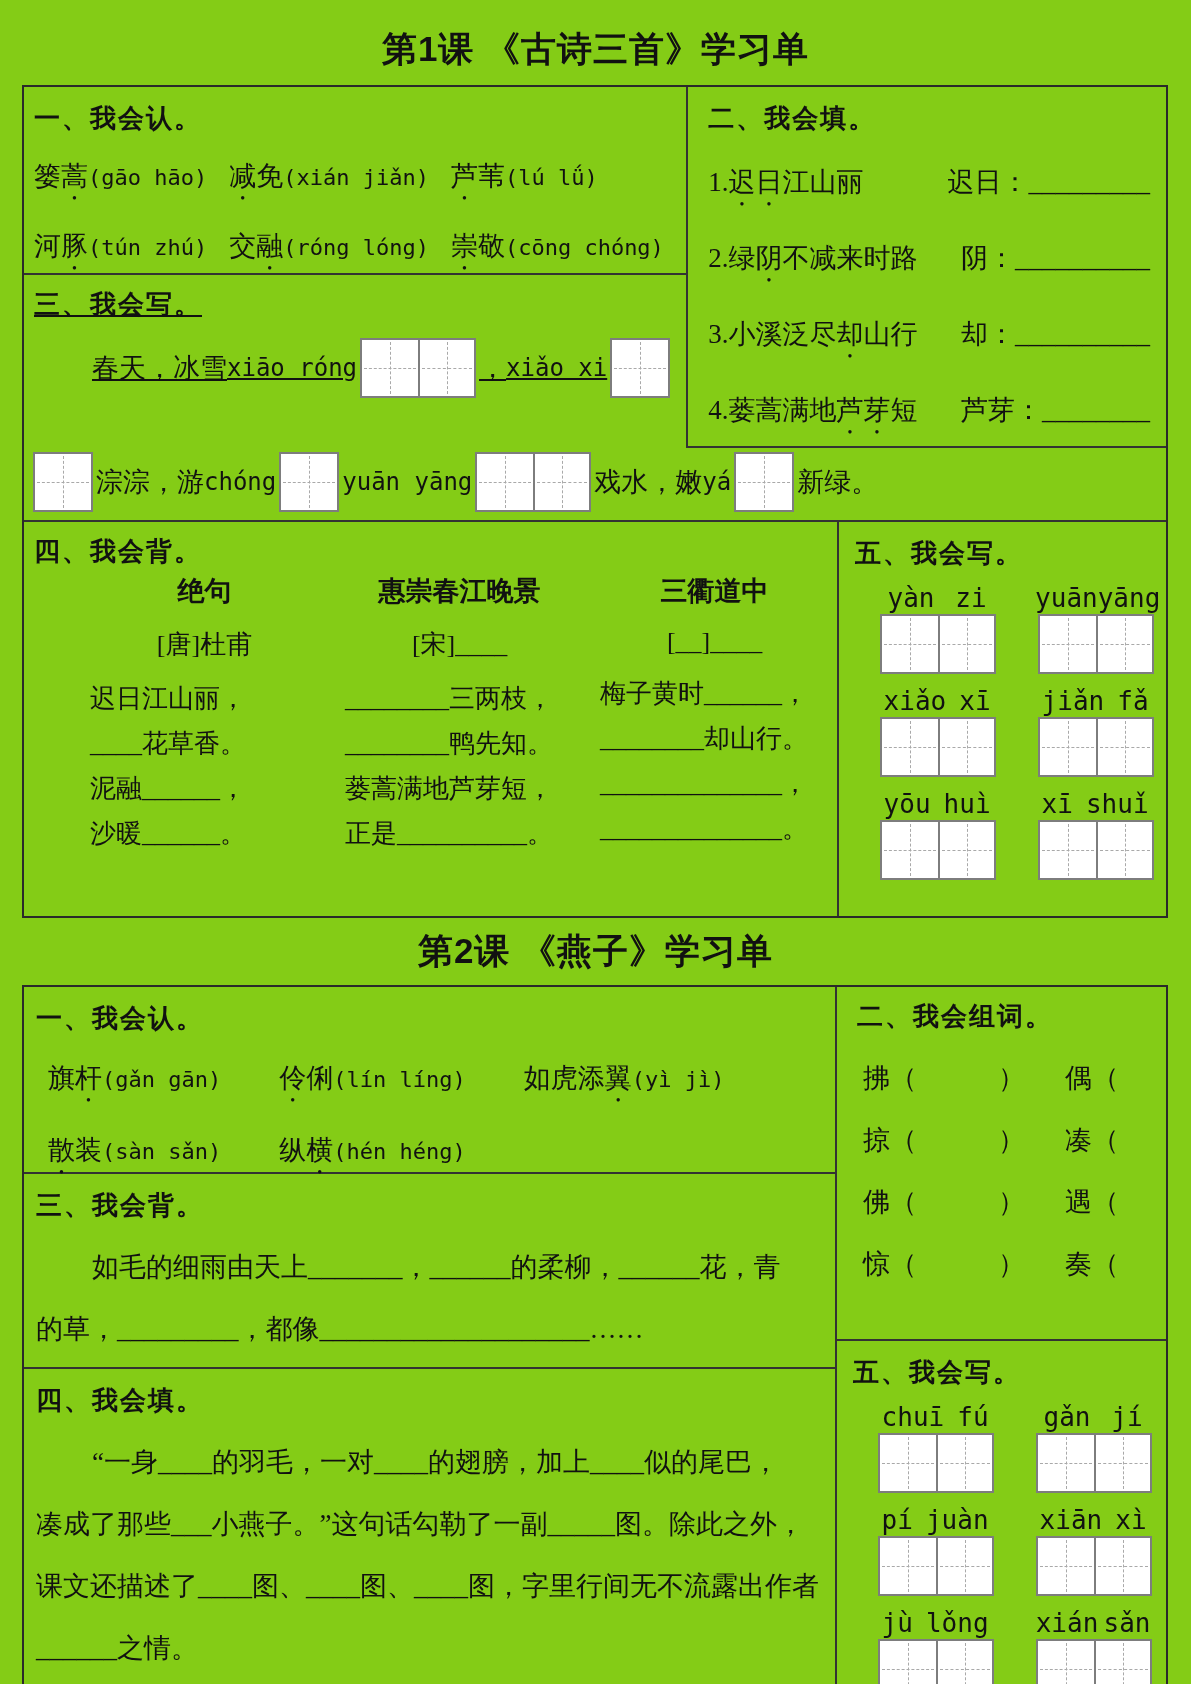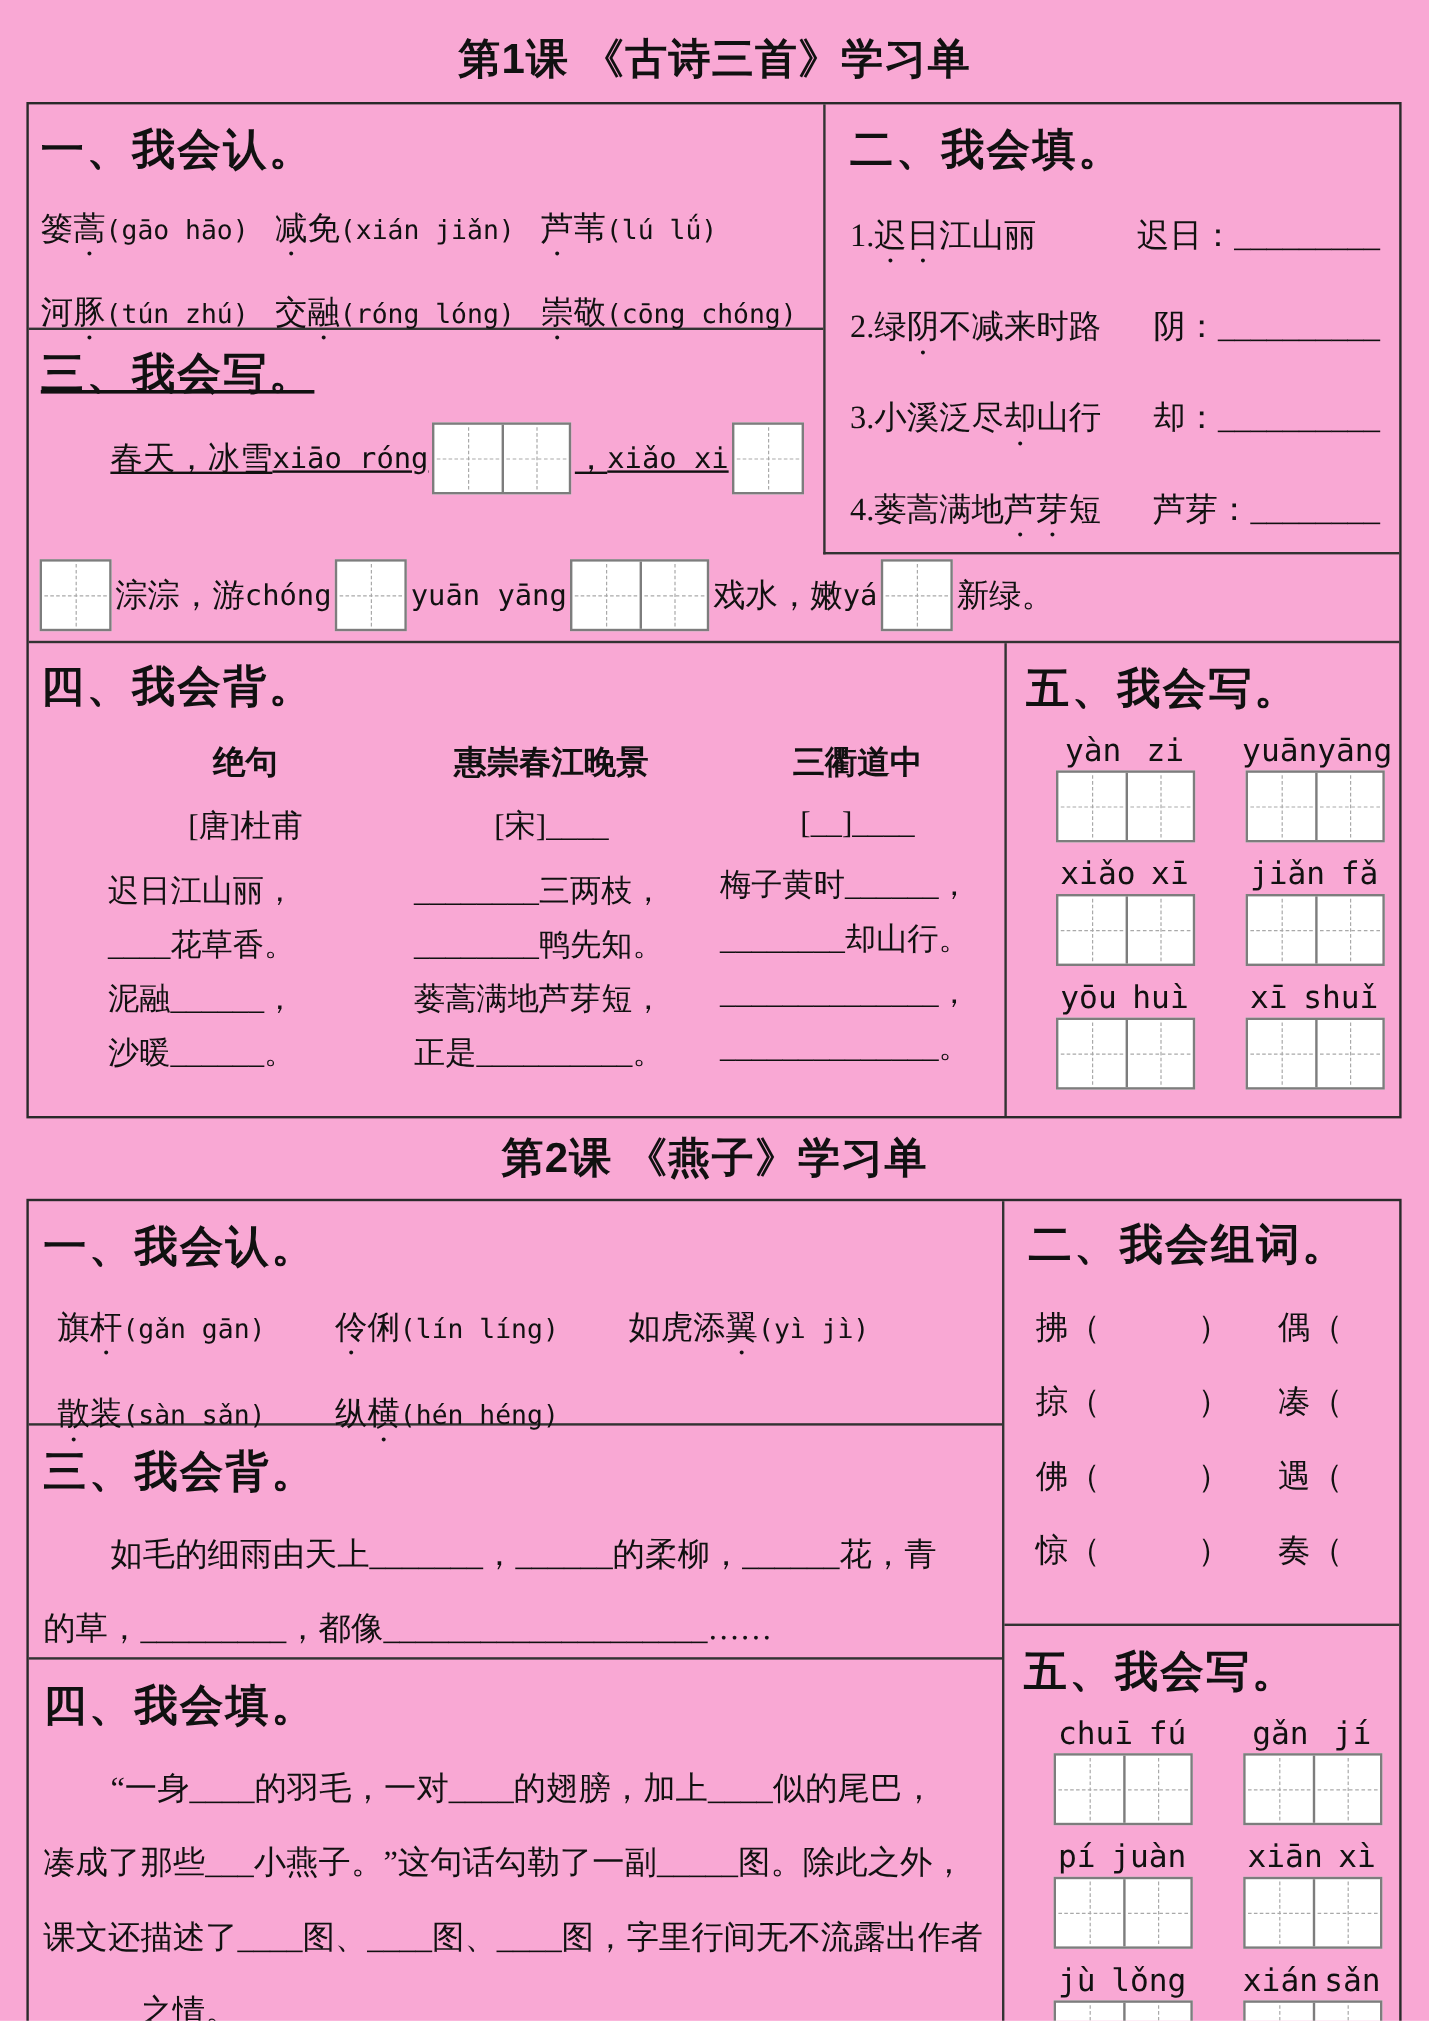"第1课 《古诗三首》学习单" .page { background: #f9a8d4 -> #84cc16 }
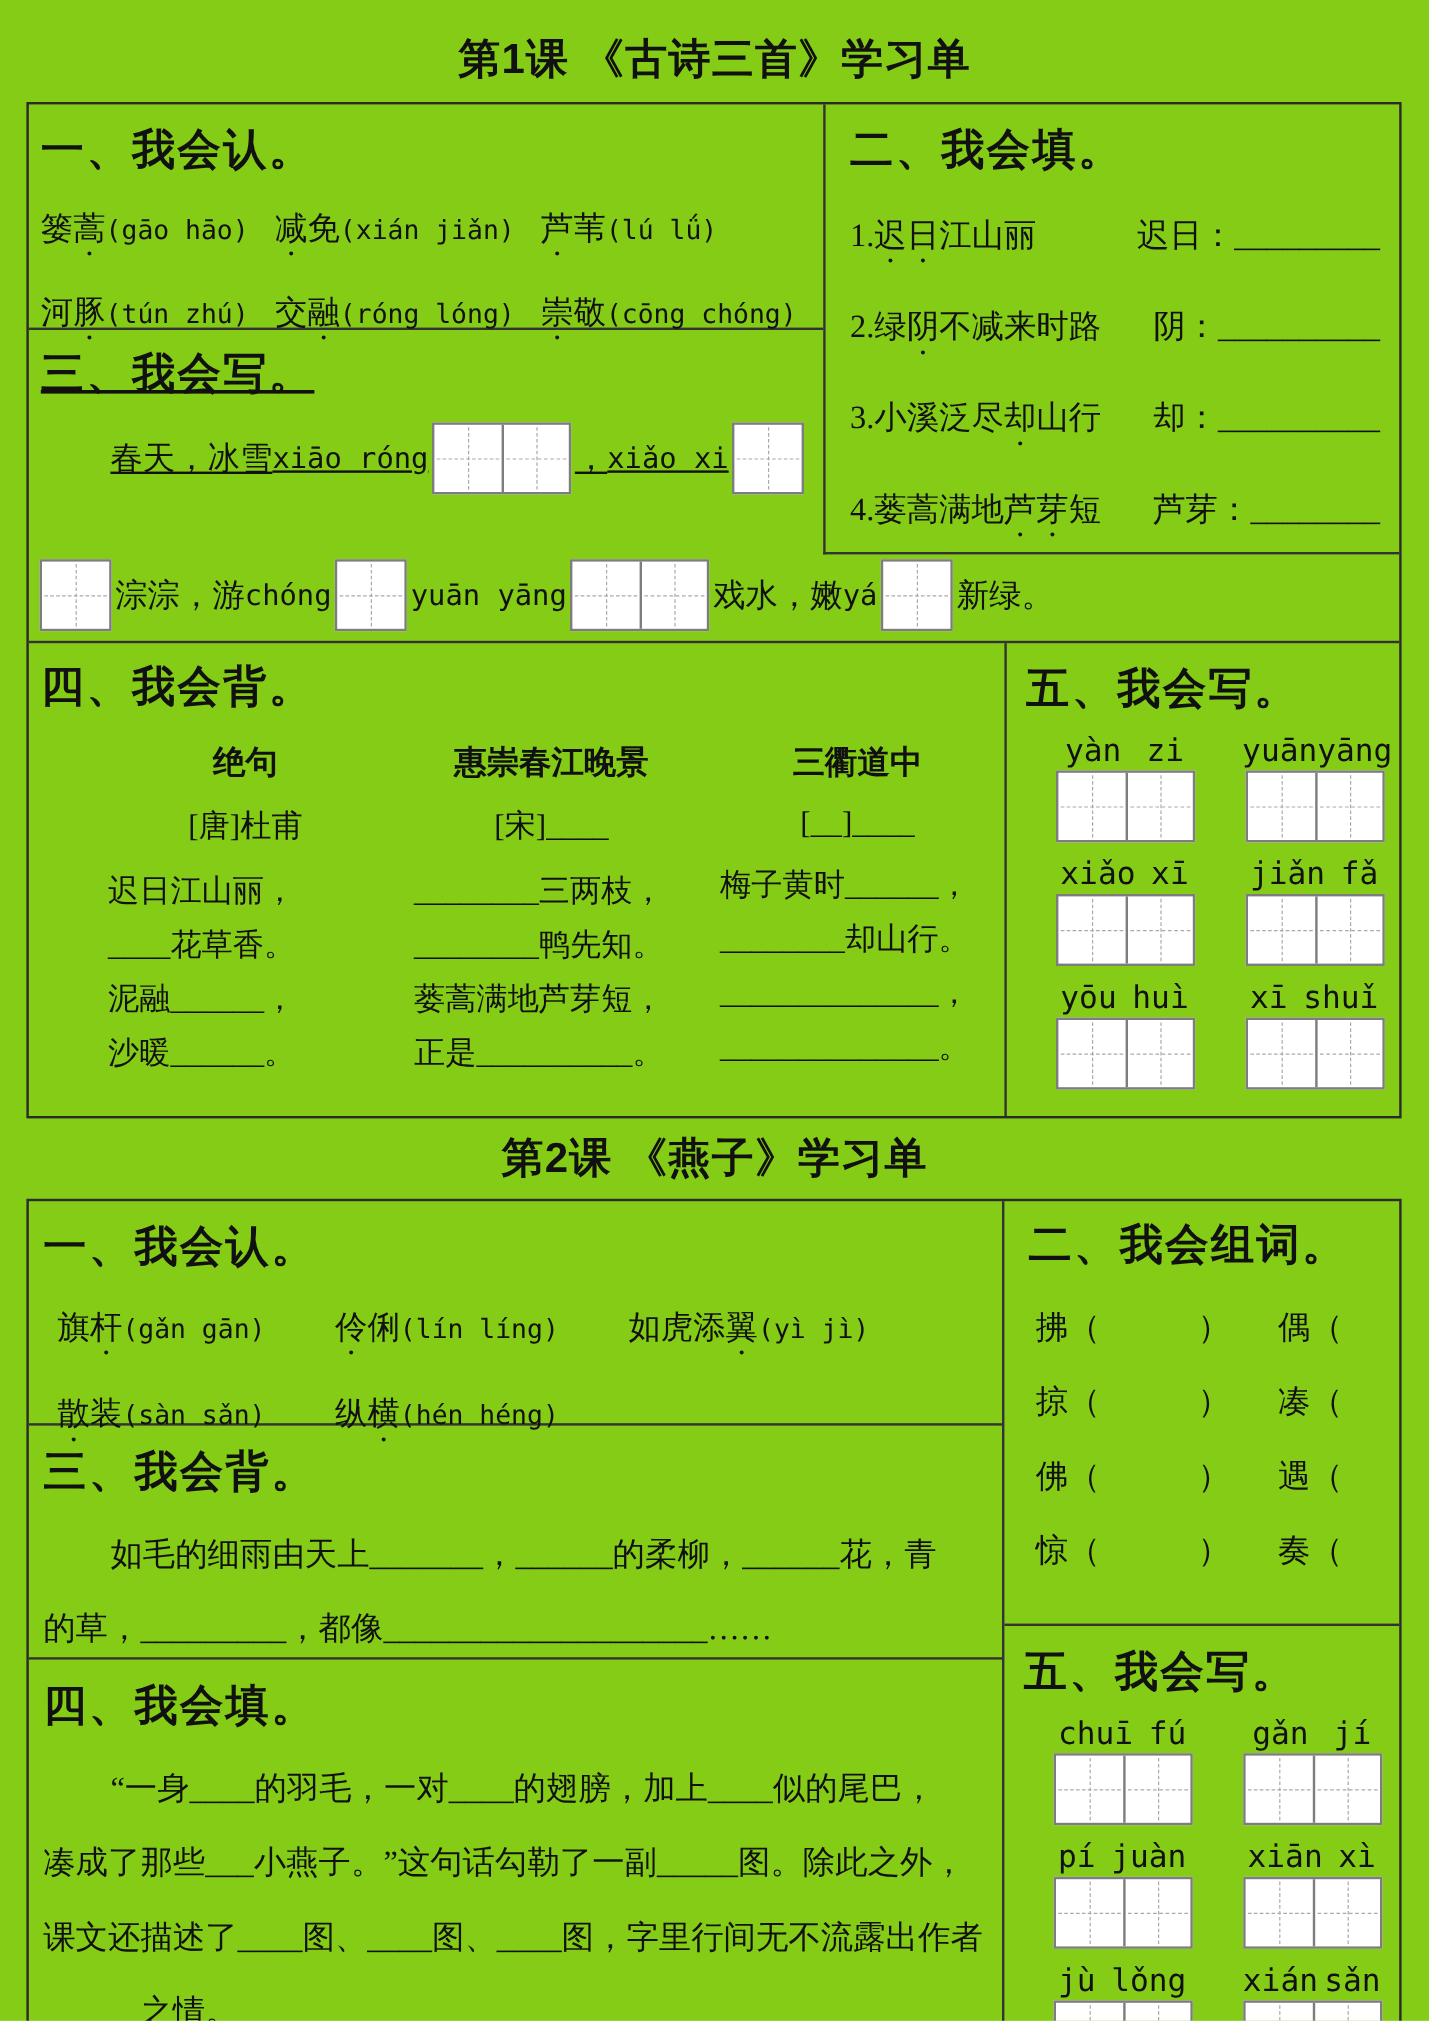"一、我会认。" .hd { font-size: 36px -> 26px }
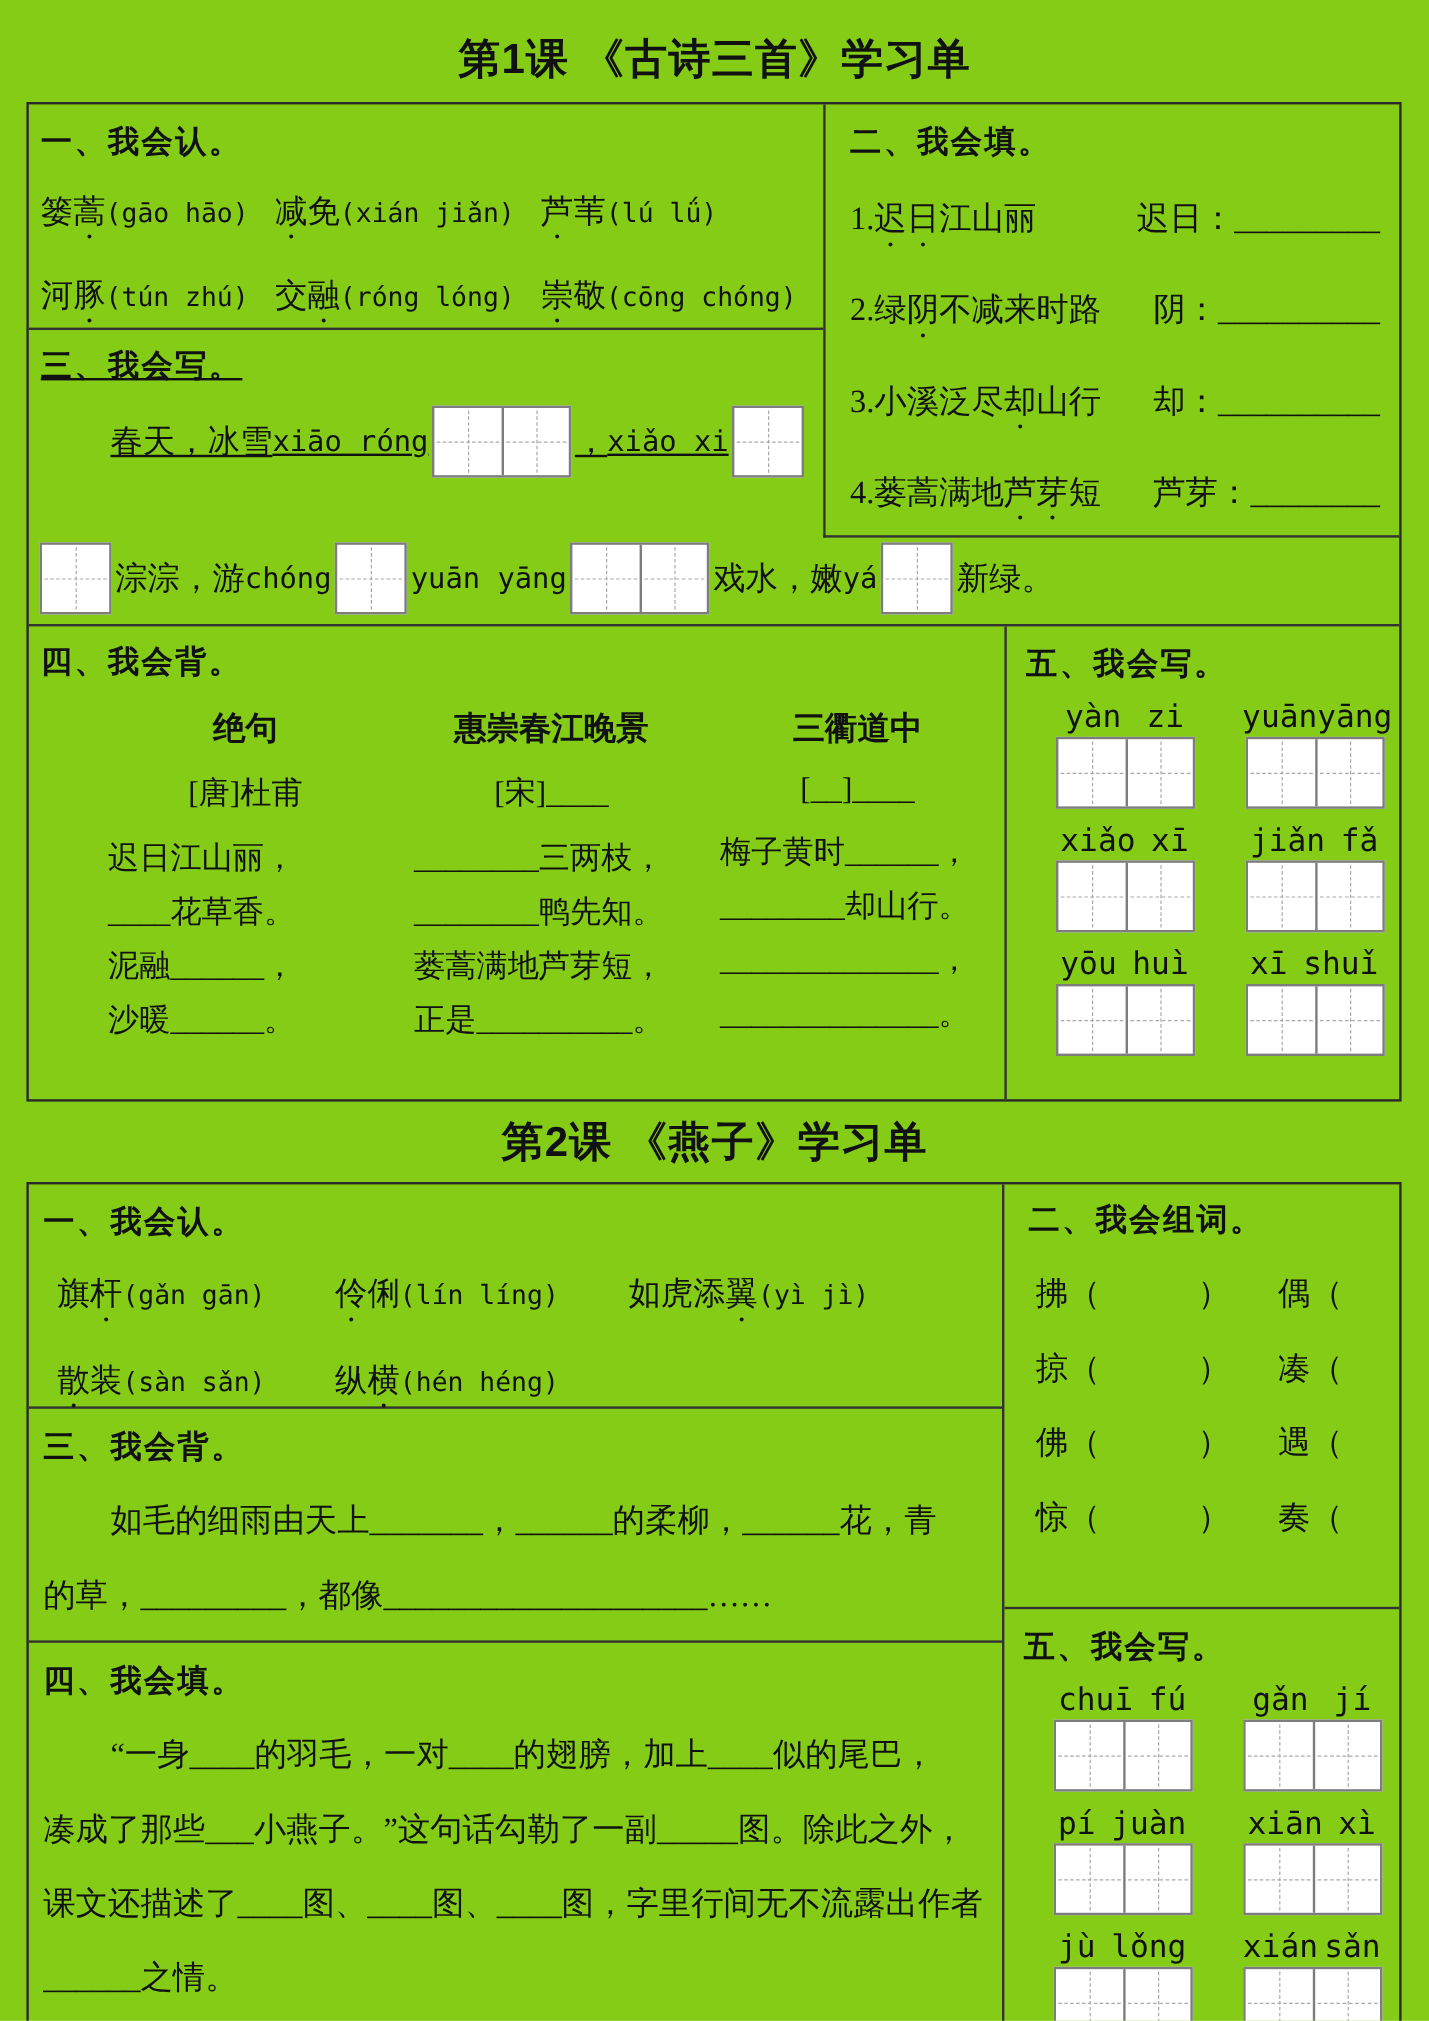"绝句" .poems { margin-top: 20px -> 4px }
